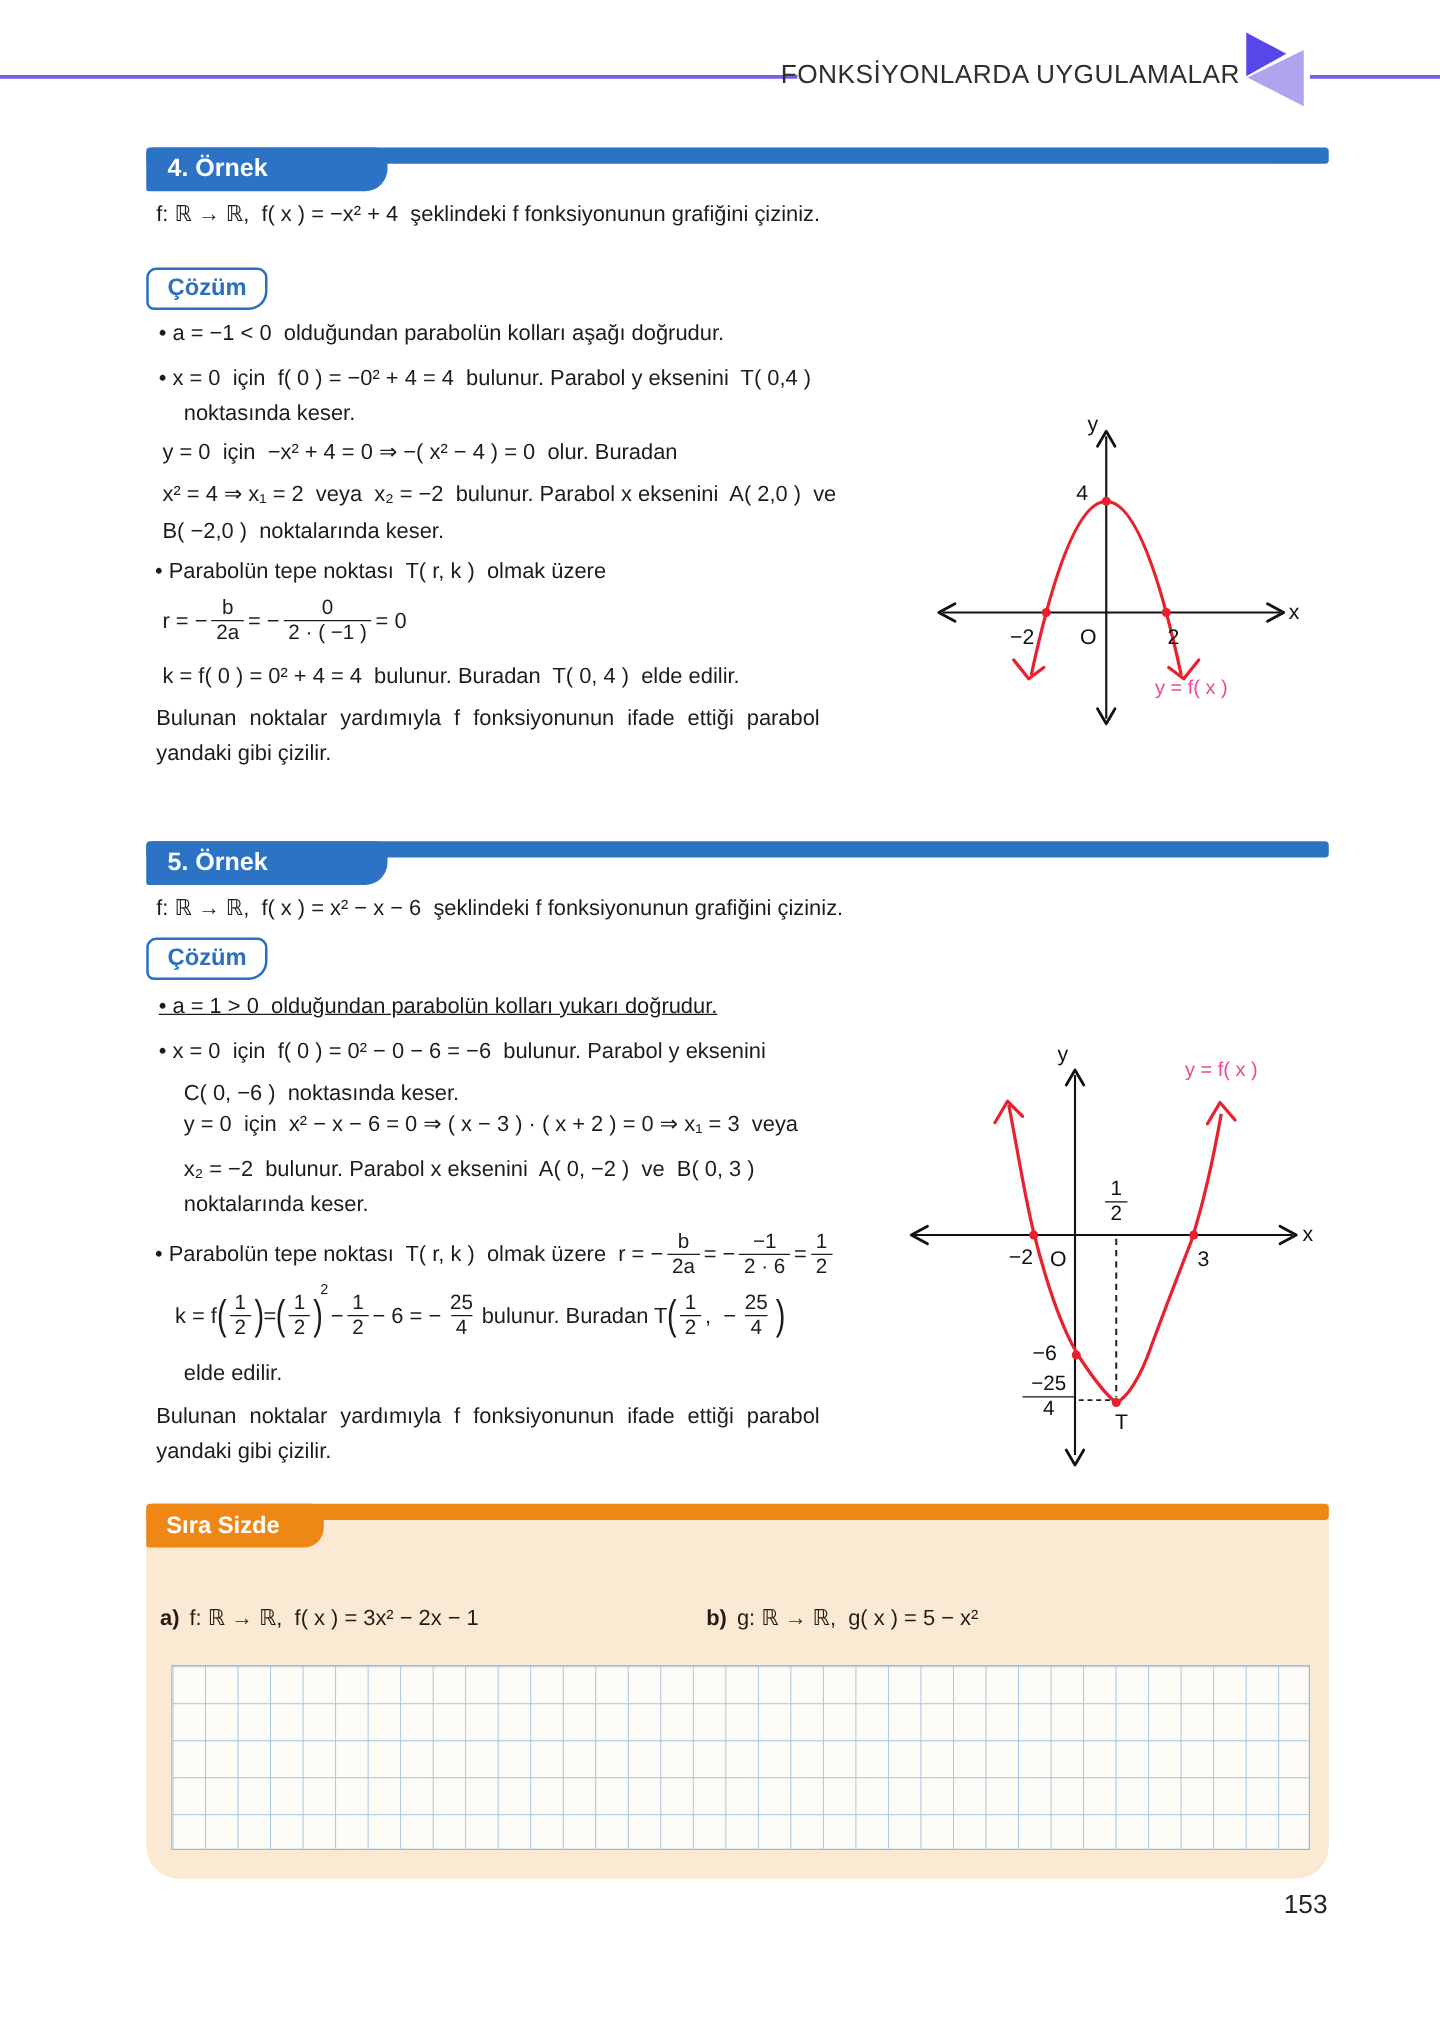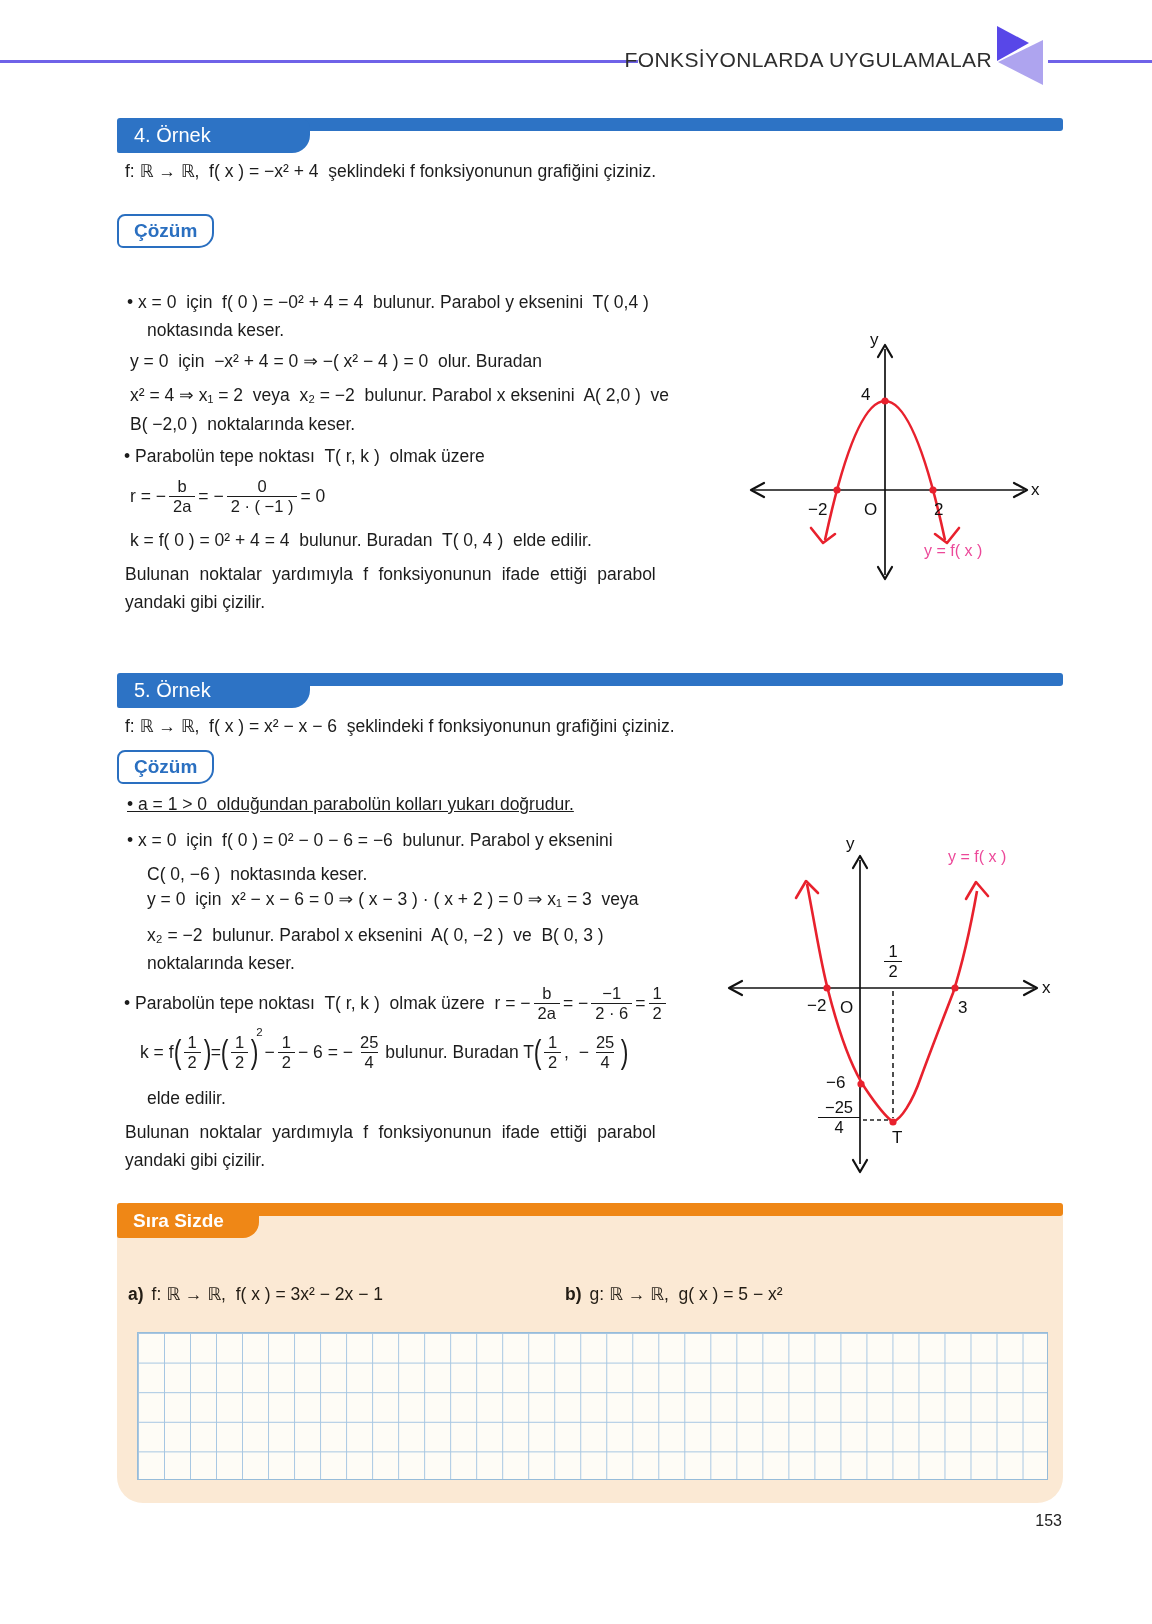"4. Örnek" .extab { font-weight: normal -> bold }
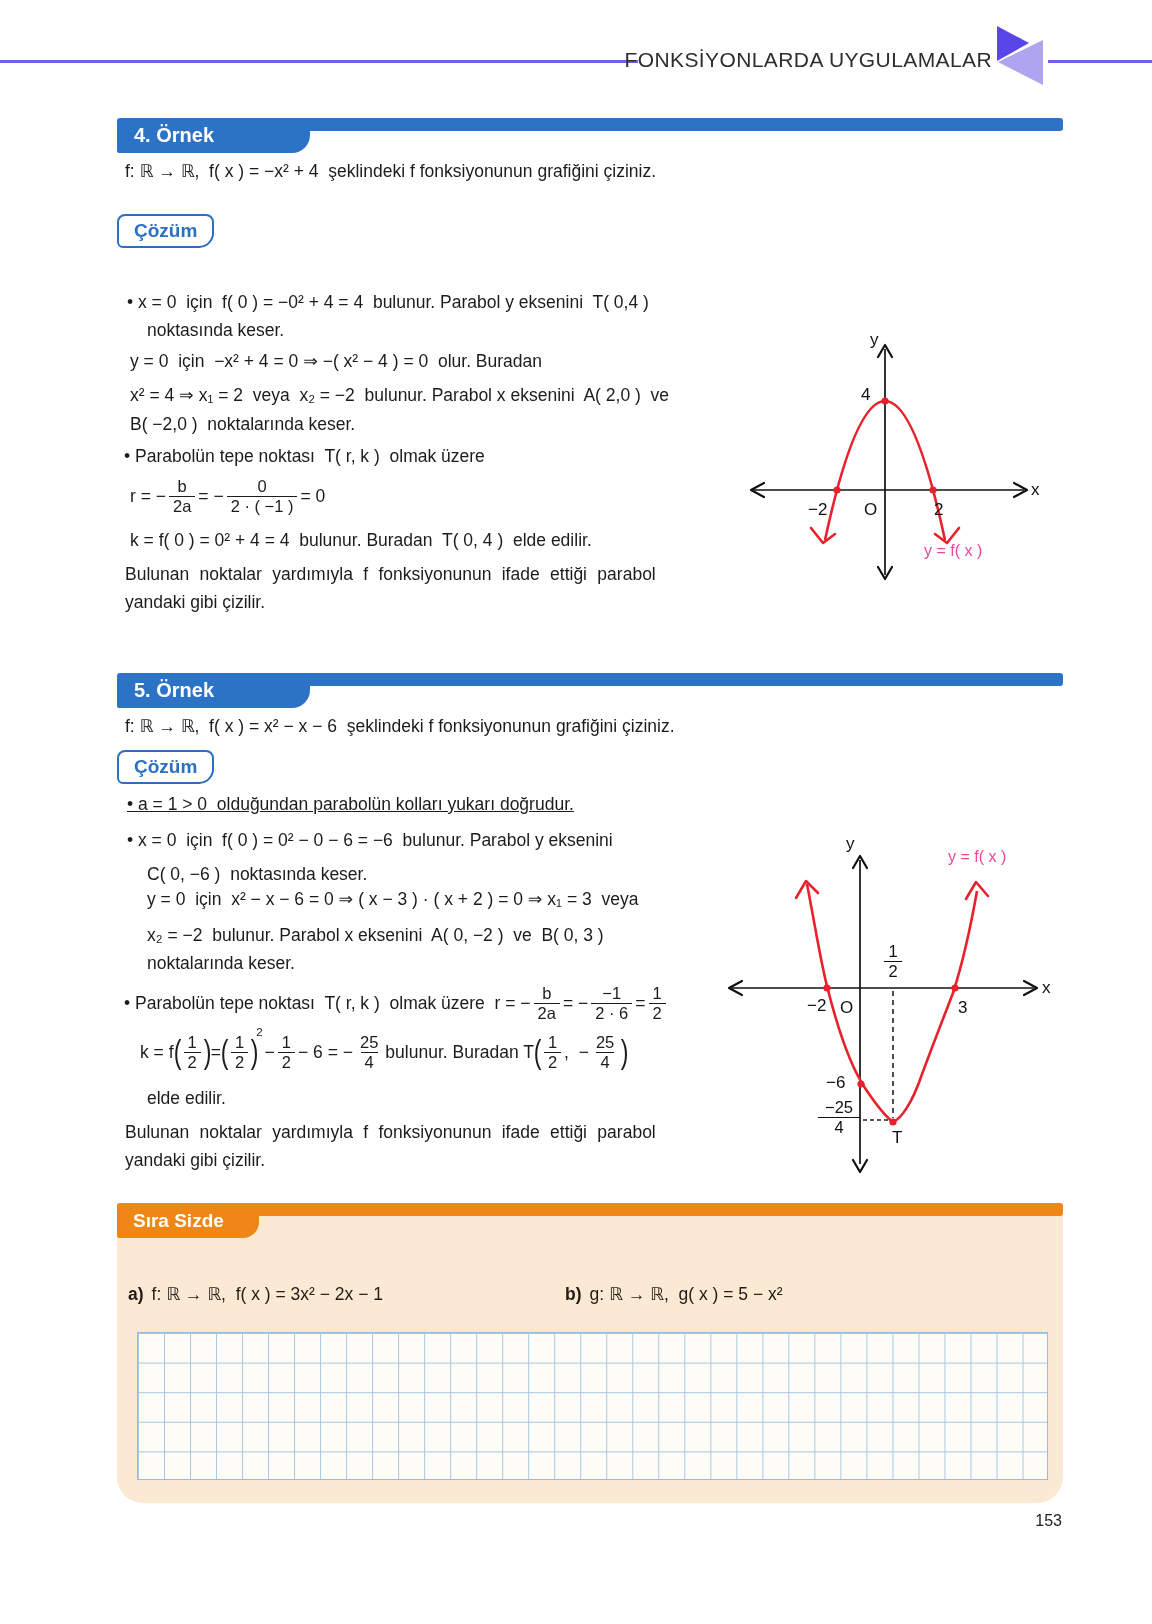"• a = −1 <" div.tl { html: none -> <div>• a = −1 &lt; 0 olduğundan parabolün kolları aşağı doğrudur.</div> }
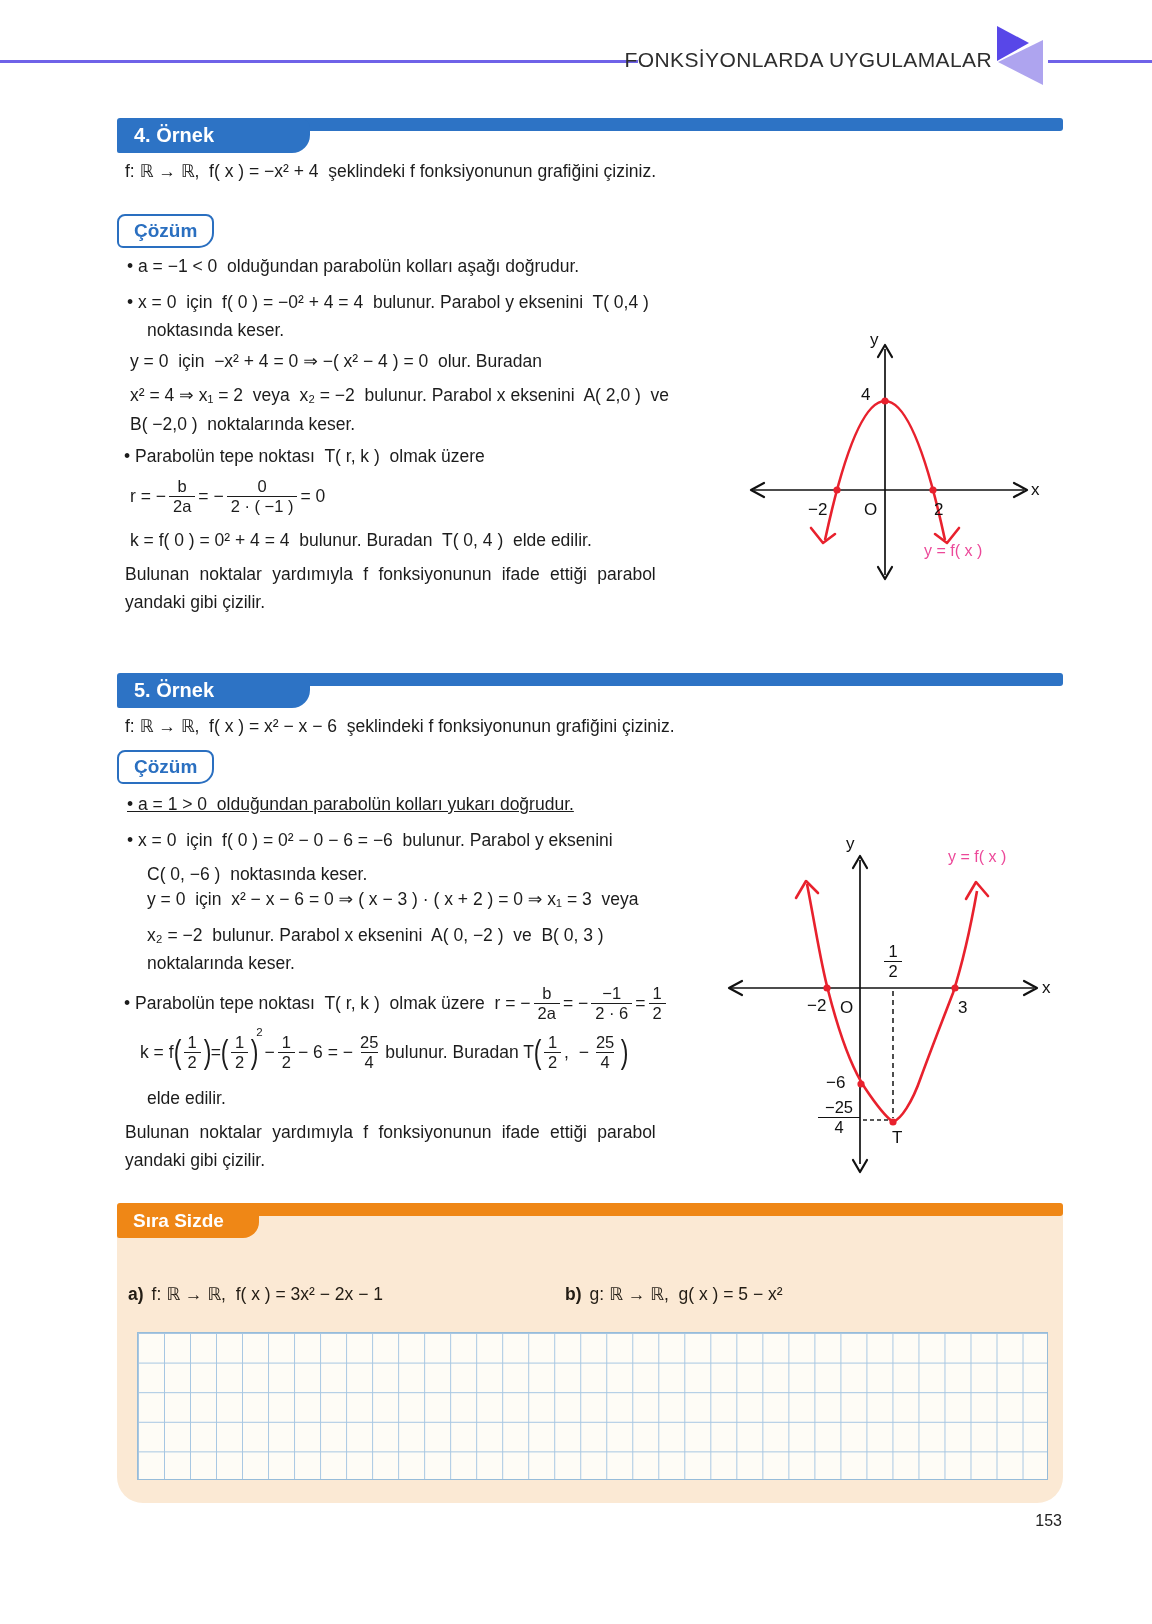"153" .pageno { font-size: 16px -> 21px }
